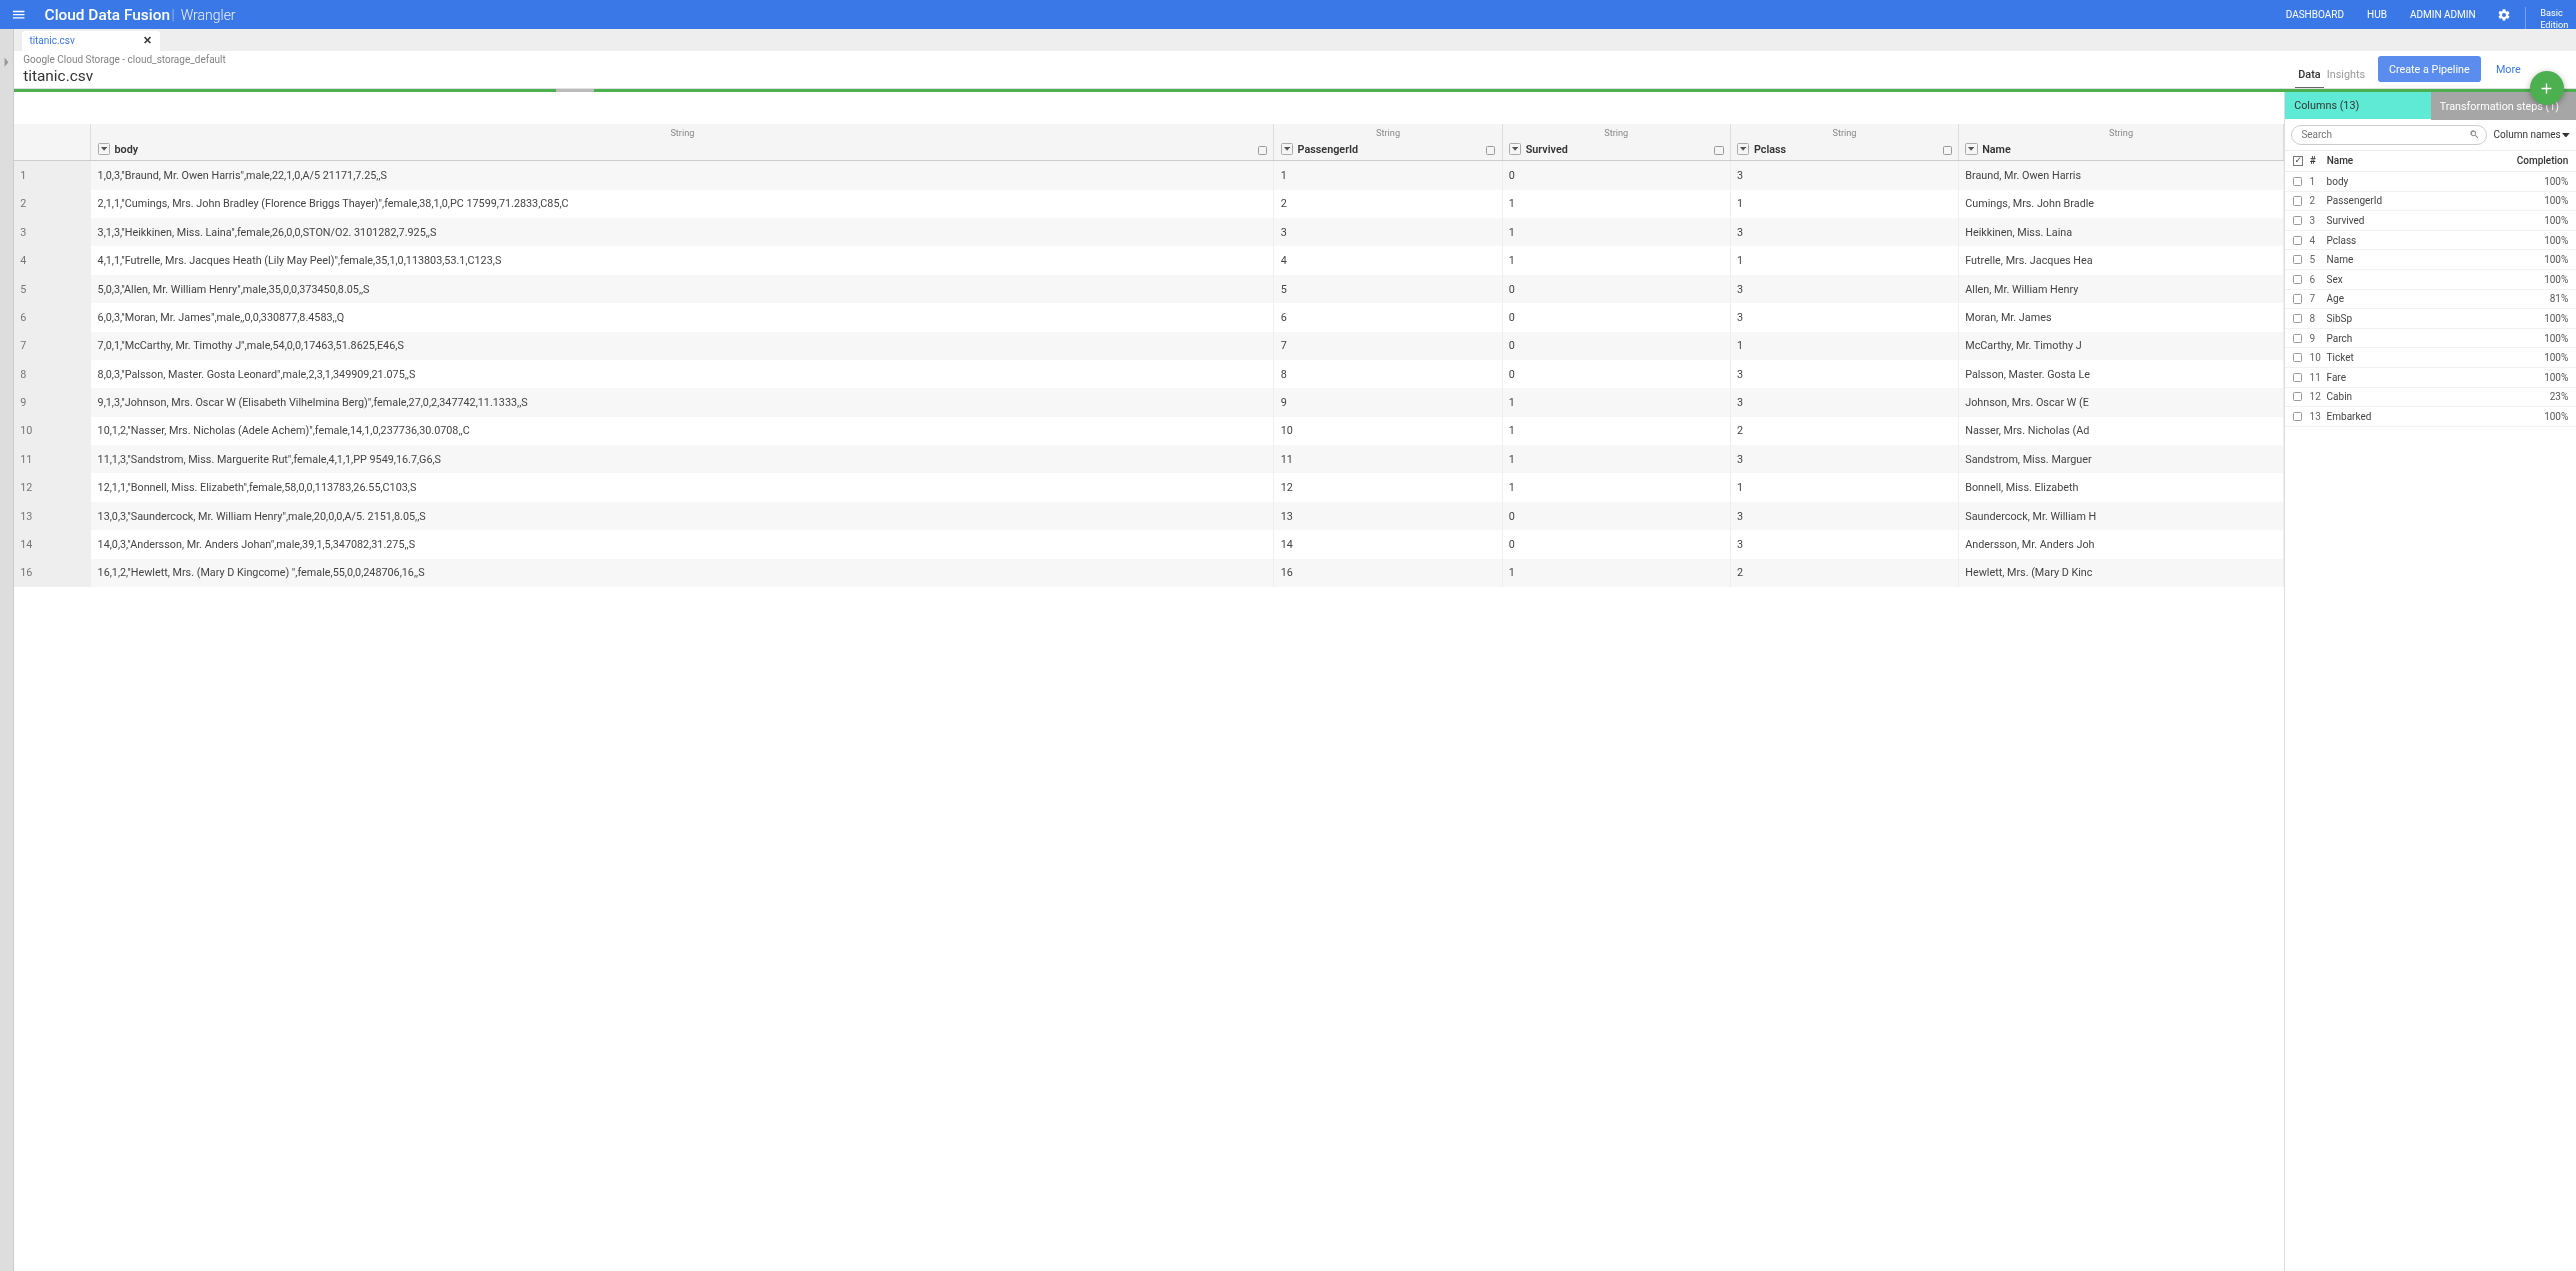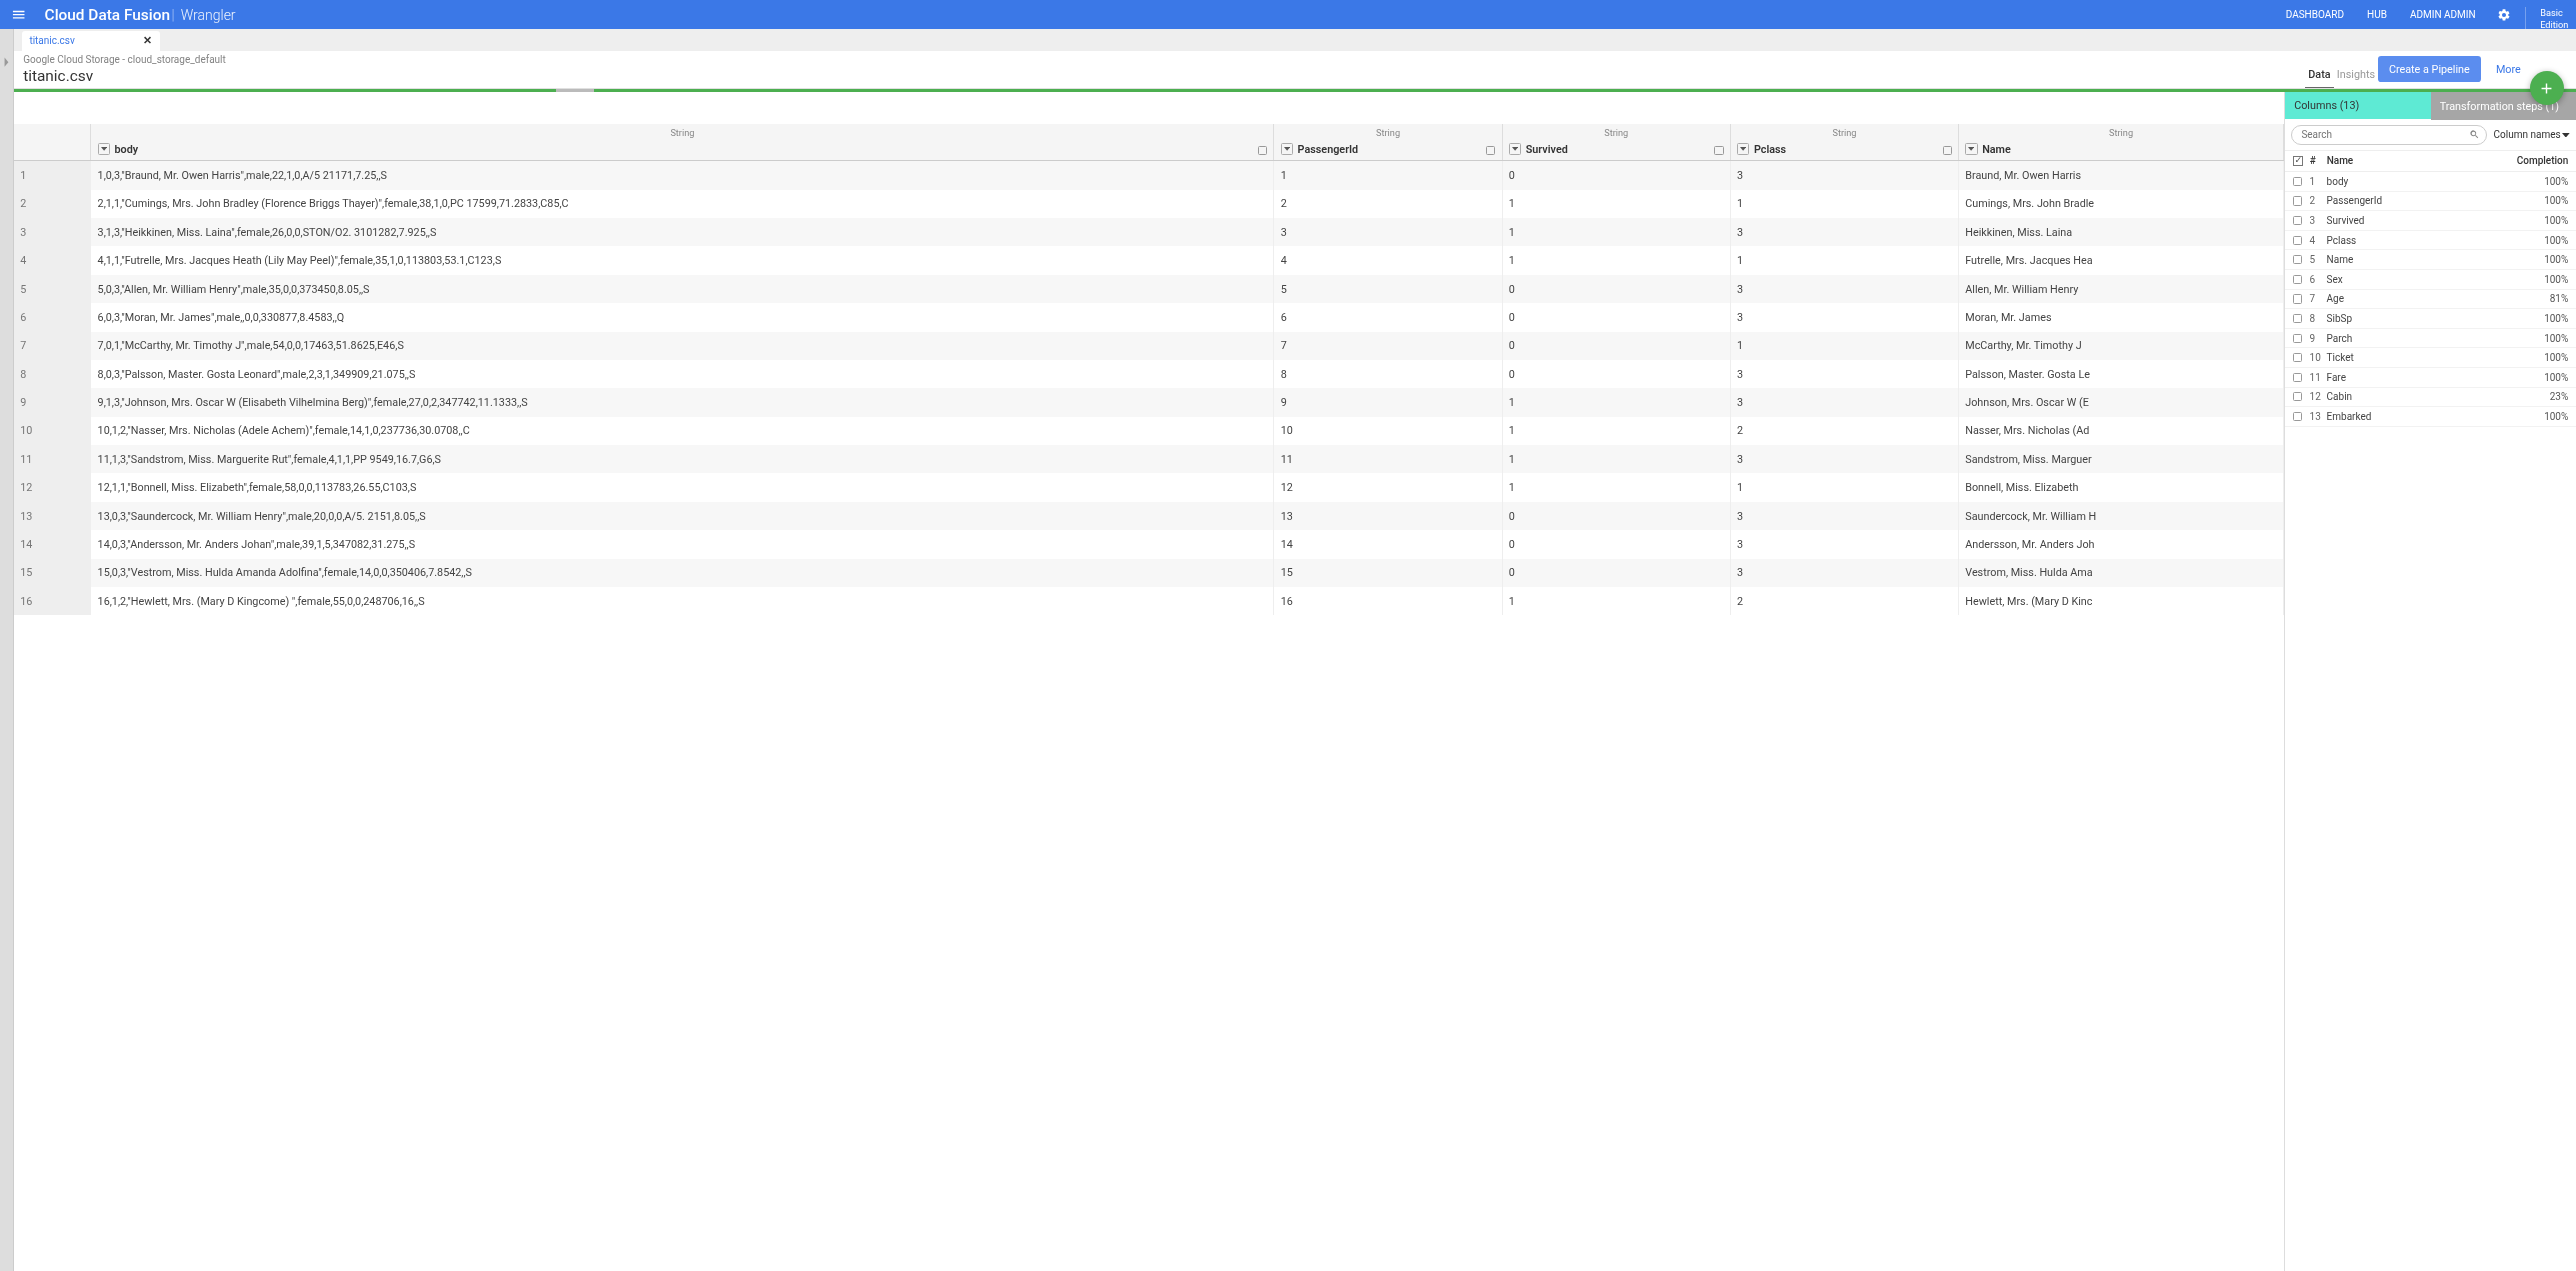"Create a Pipeline" .btn-pipeline { margin-left: none -> 10px }
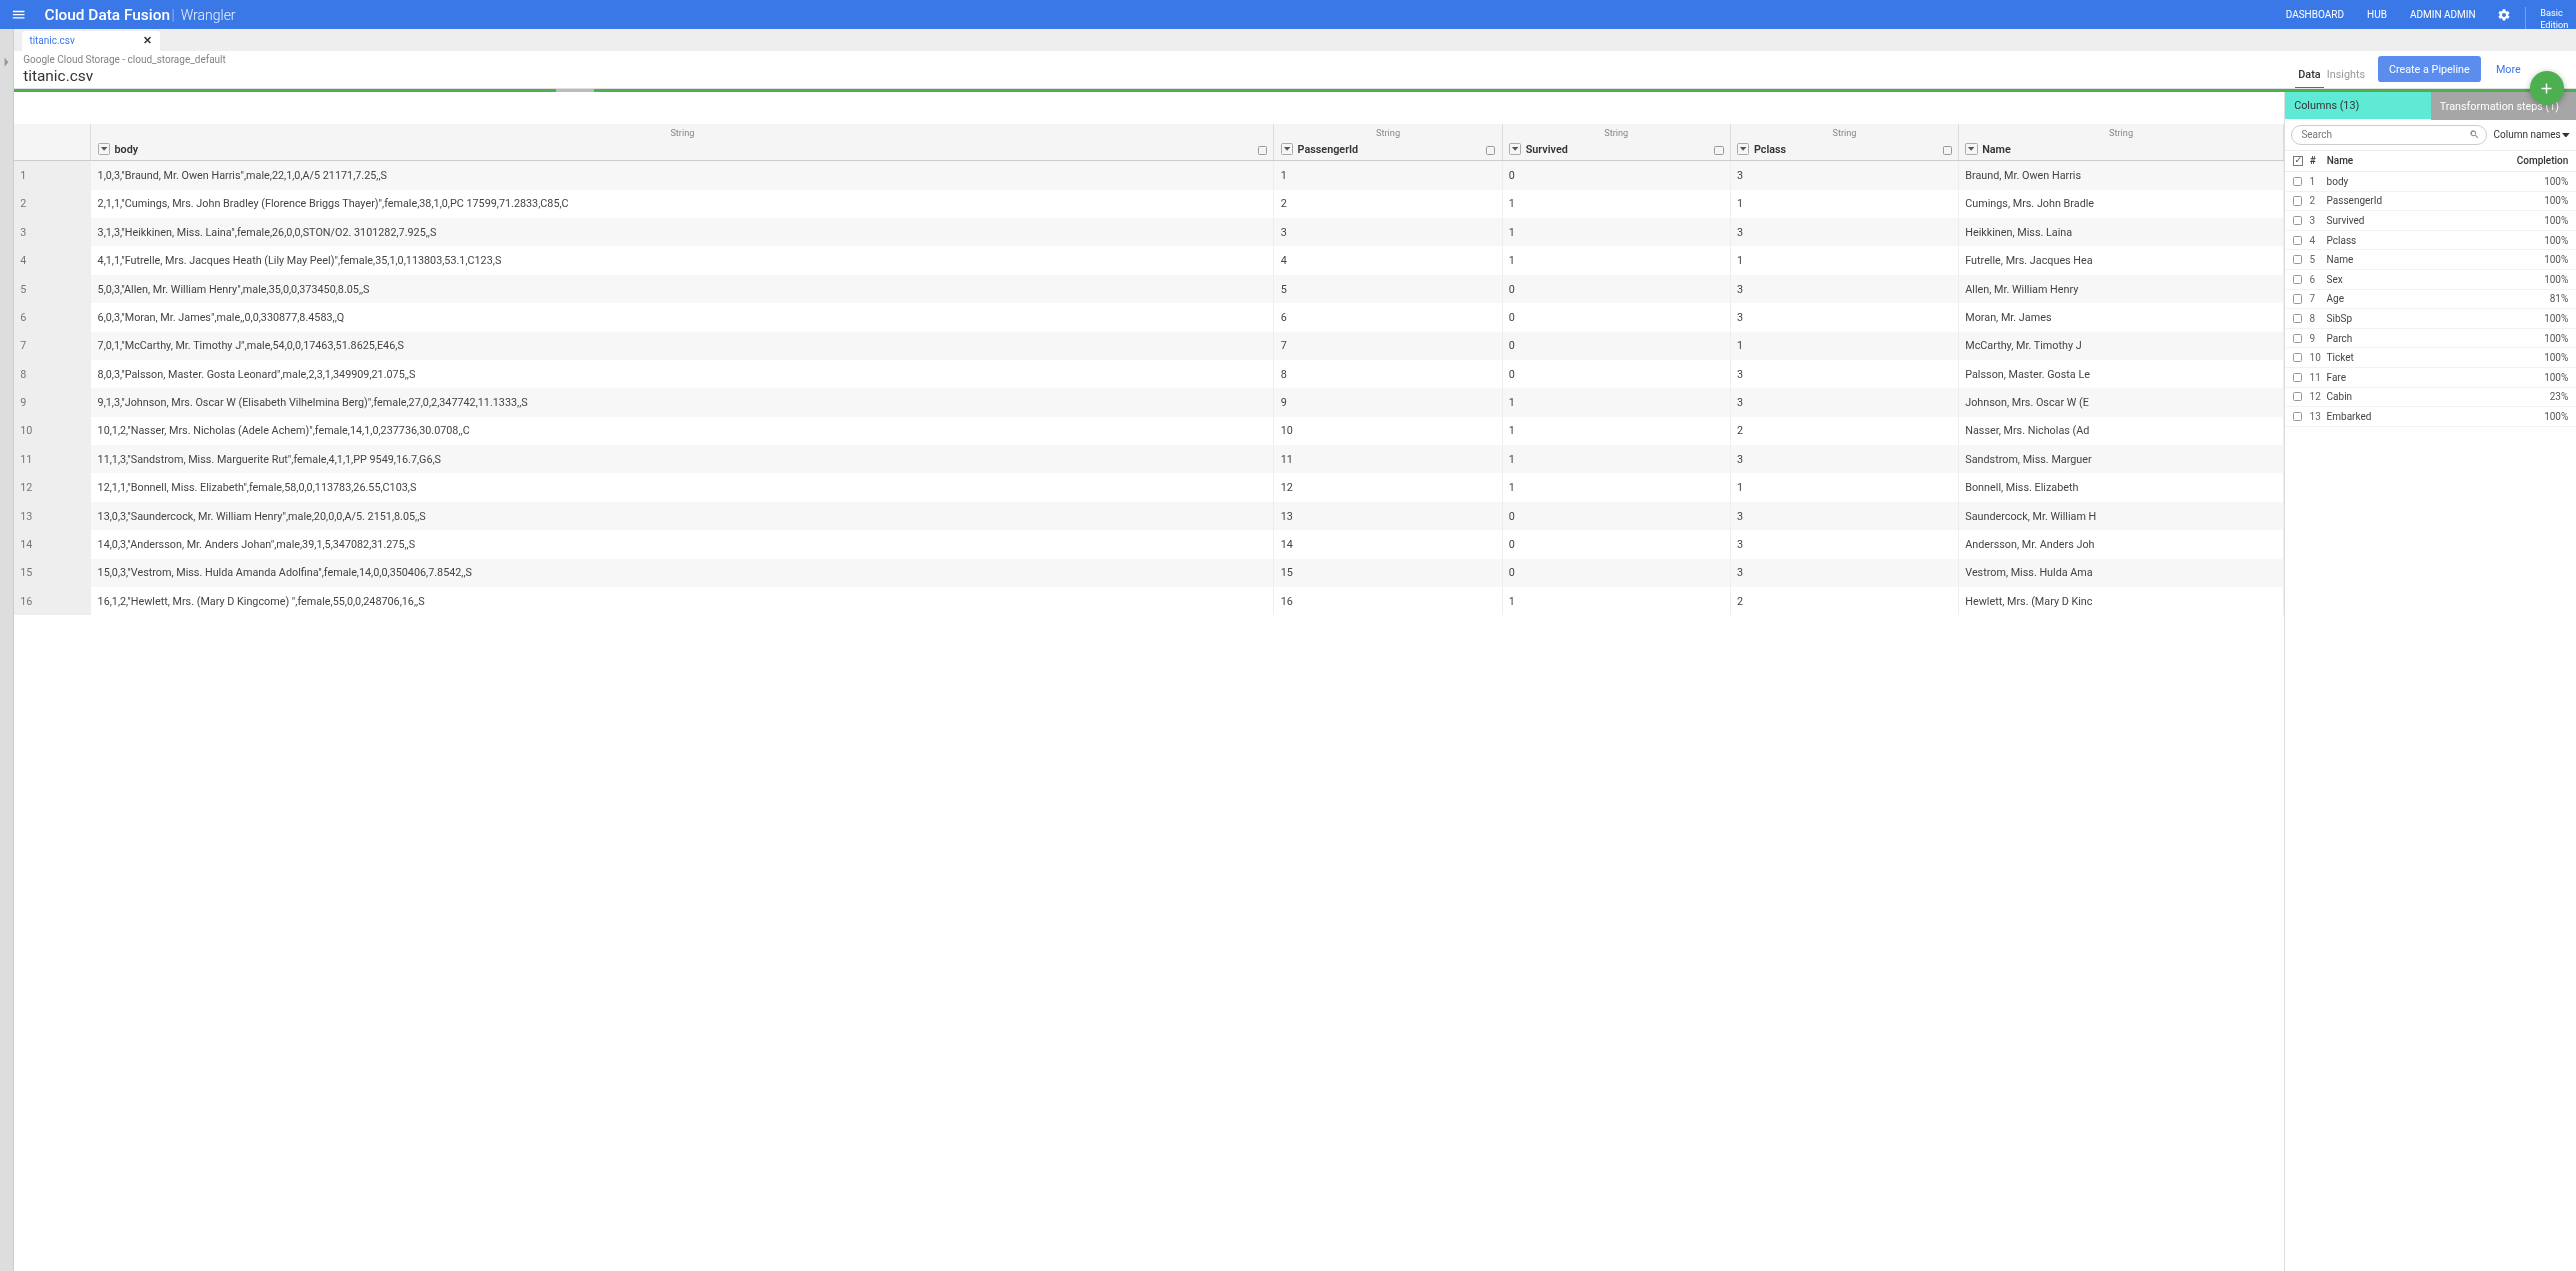"15" div.grid-row { html: <div> <div>15</div> <div>15,0,3,"Vestrom, Miss. Hulda Amanda Adolfina",female,14,0,0,350406,7.8542,,S</div> <div>15</div> <div>0</div> <div>3</div> <div>Vestrom, Miss. Hulda Ama</div> </div> -> none }
